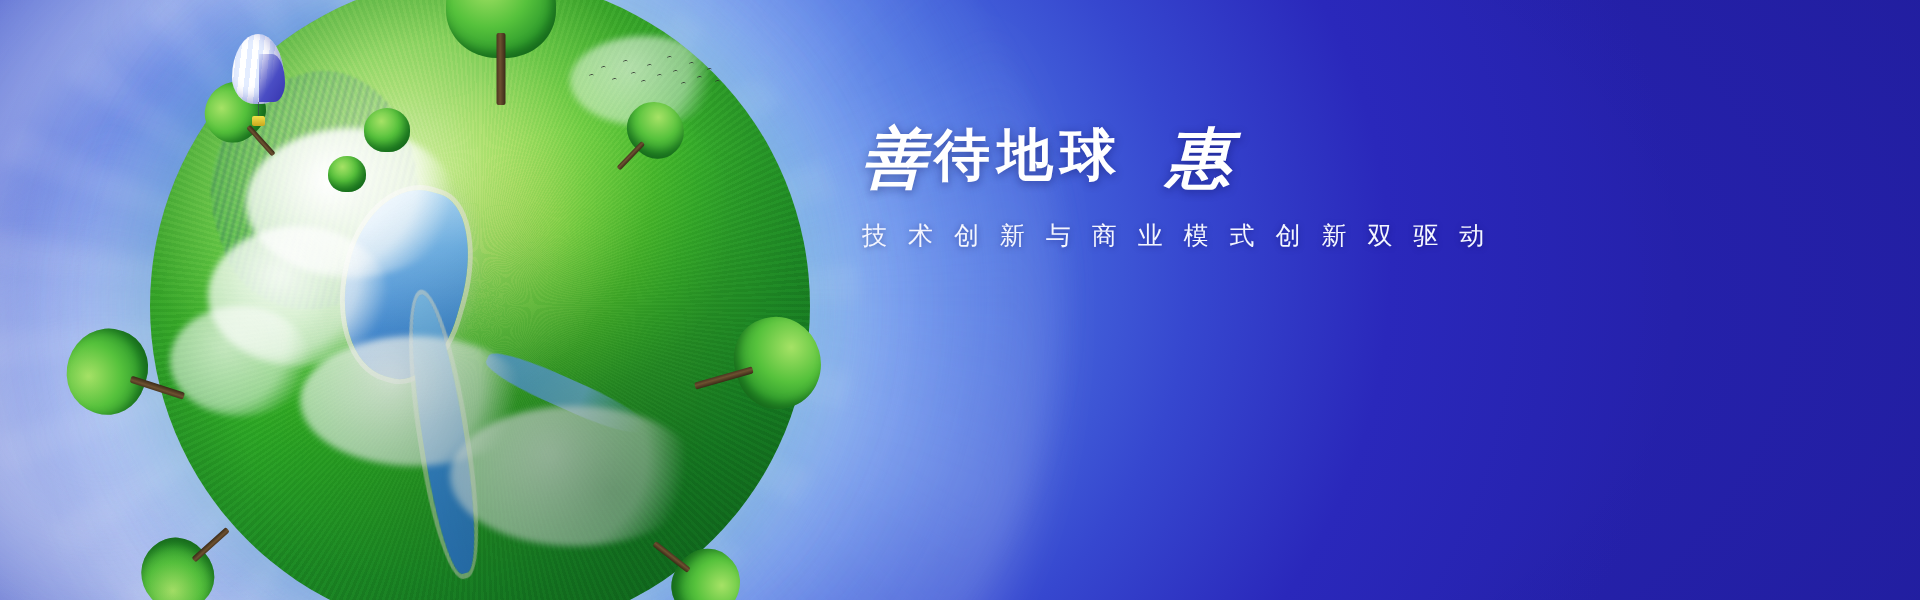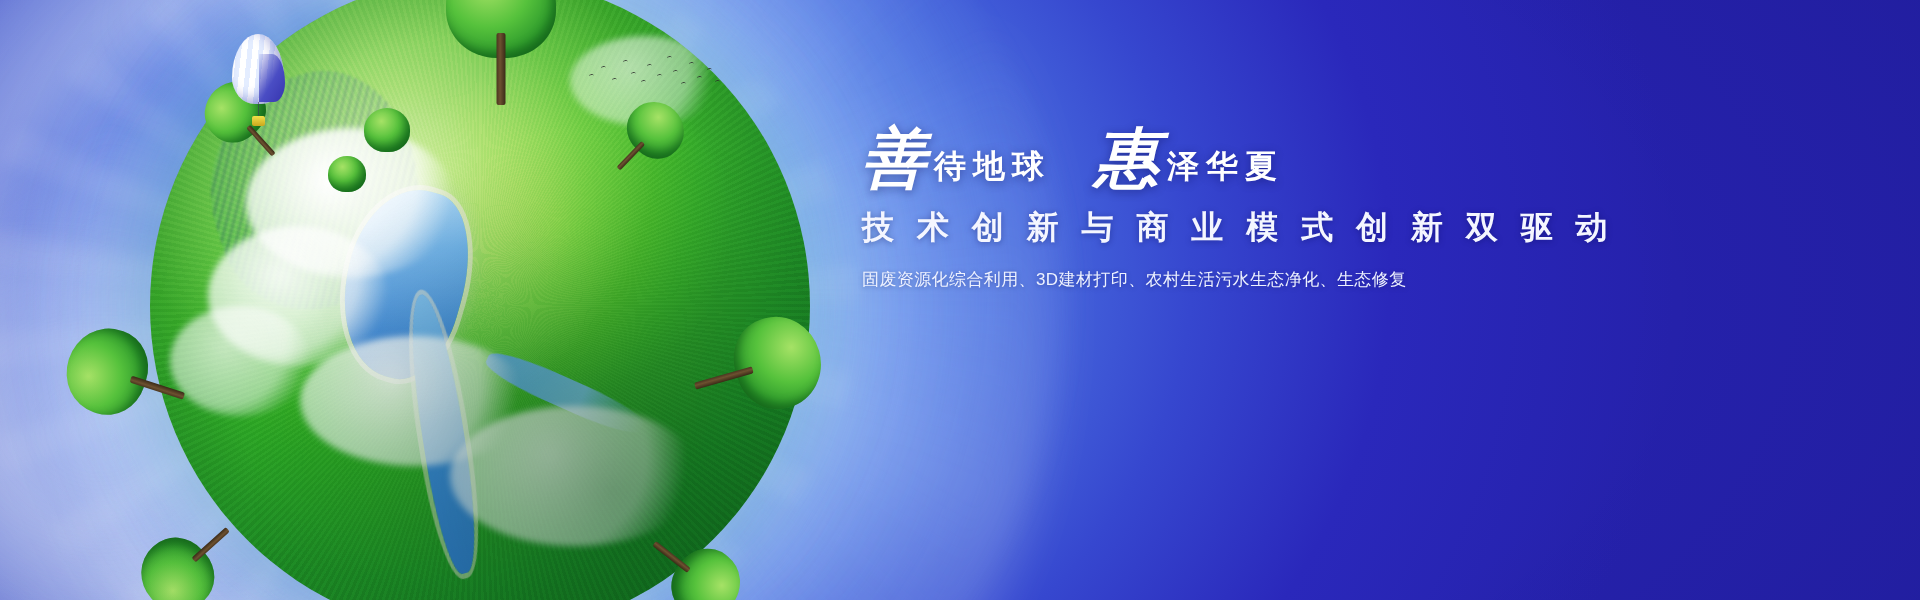"待地球" .hl-small { font-size: 32px -> 56px }
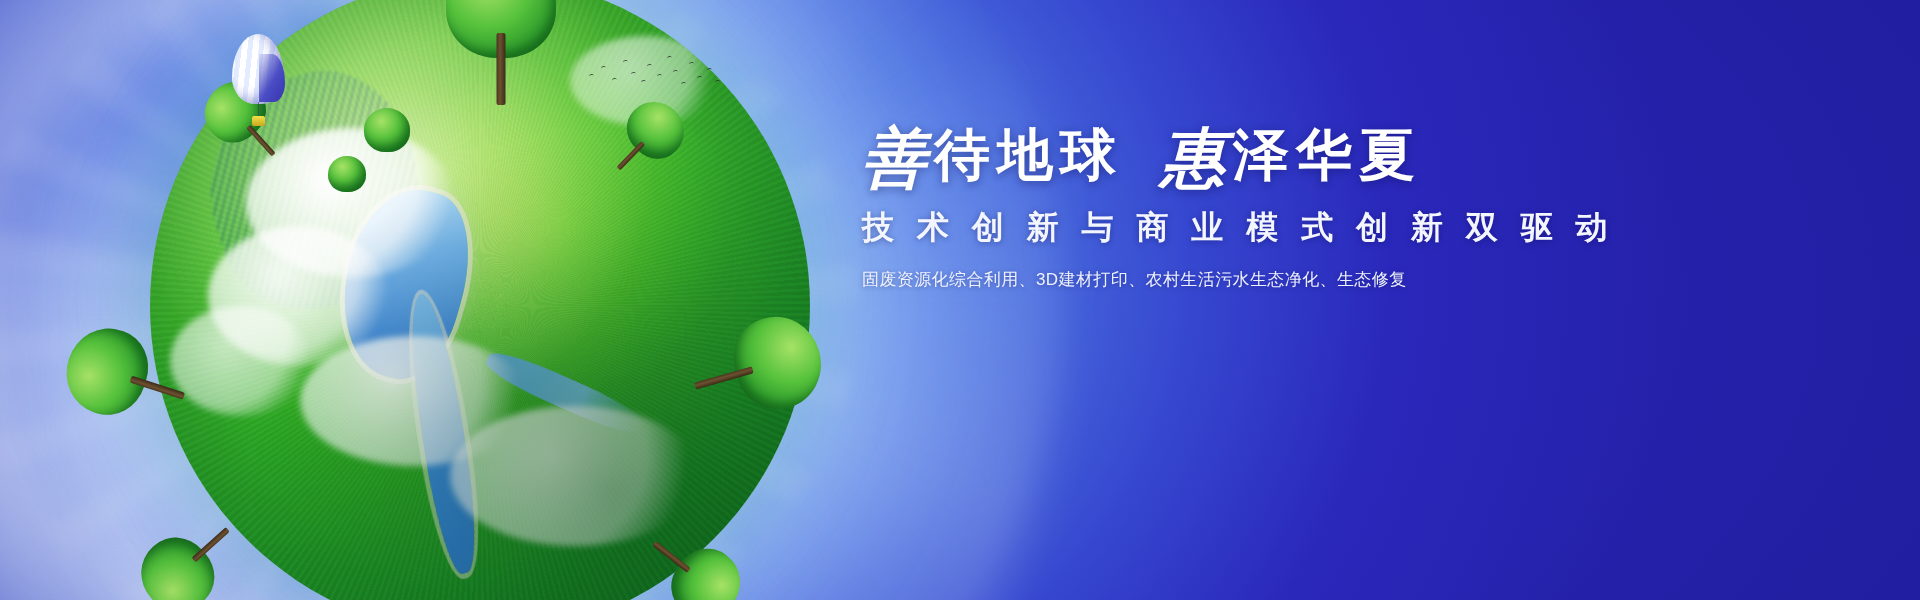"泽华夏" span.hl-small { html: <span>泽华夏</span> -> none }
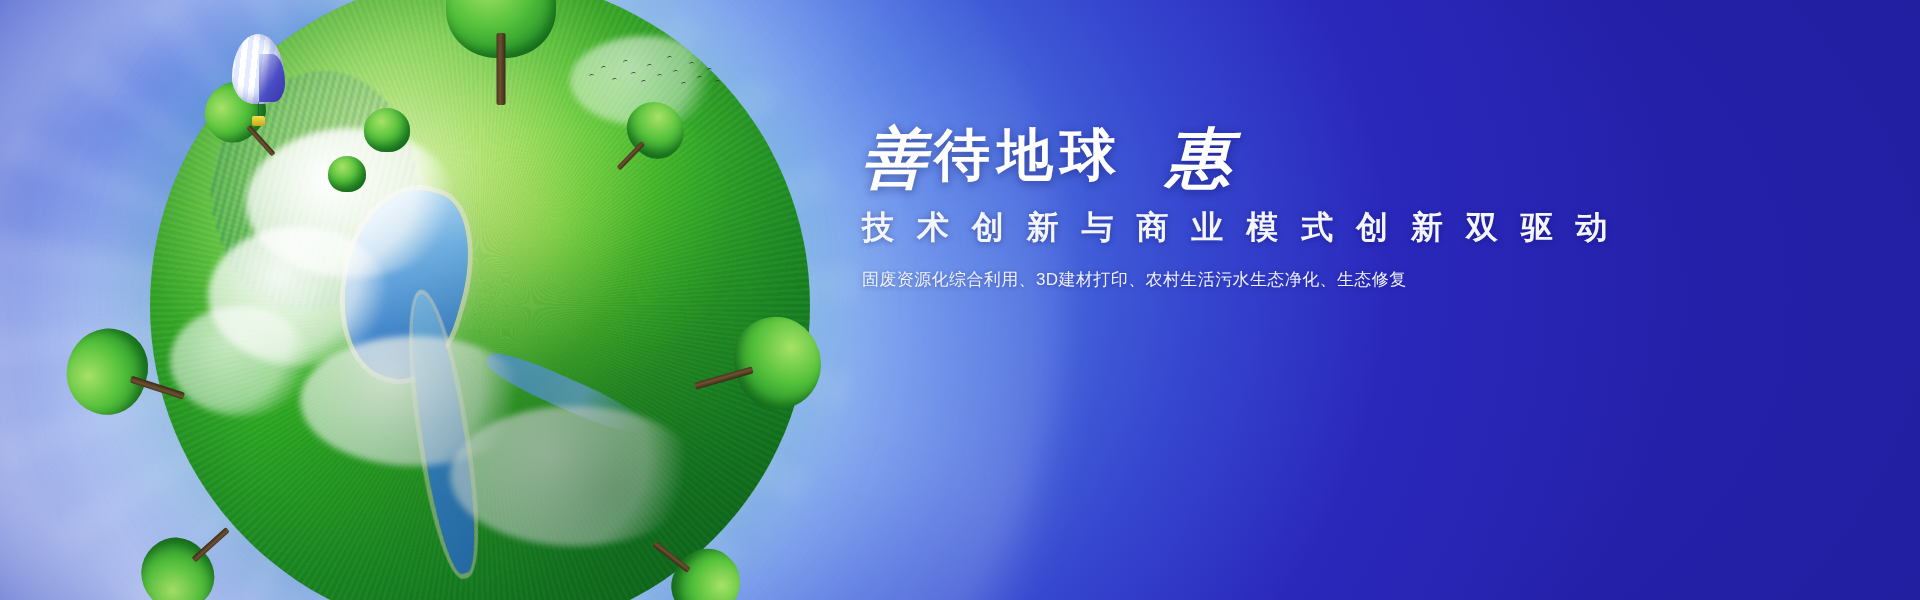"技 术 创 新 与" .subtitle { font-size: 32px -> 25px; font-weight: bold -> none; margin-top: 20px -> 33px }
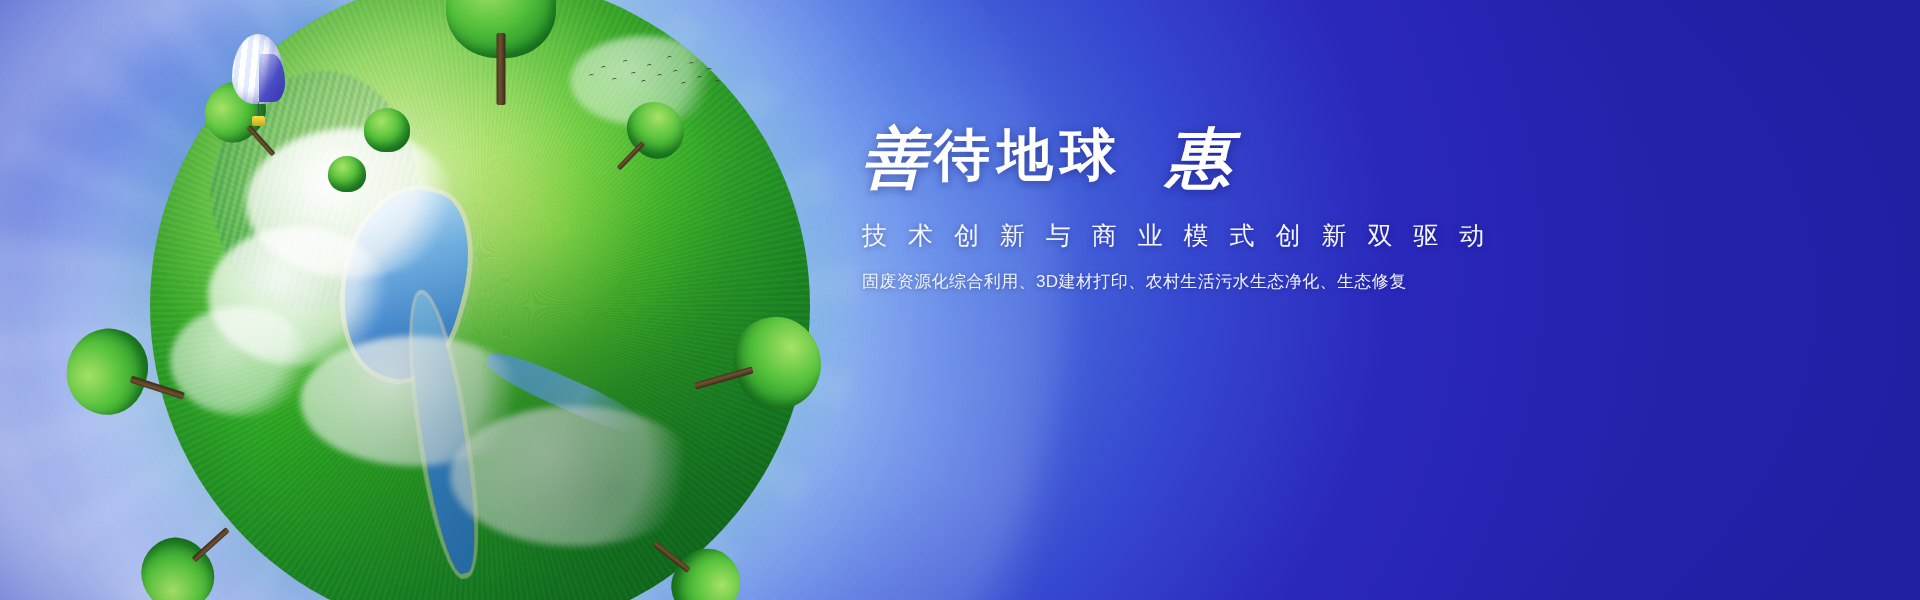"固废资源化综合利用、3D建材打印、农村生活污水生态净化、生态修复" div.desc { html: <div>固废资源化综合利用、3D建材打印、农村生活污水生态净化、生态修复</div> -> none }
